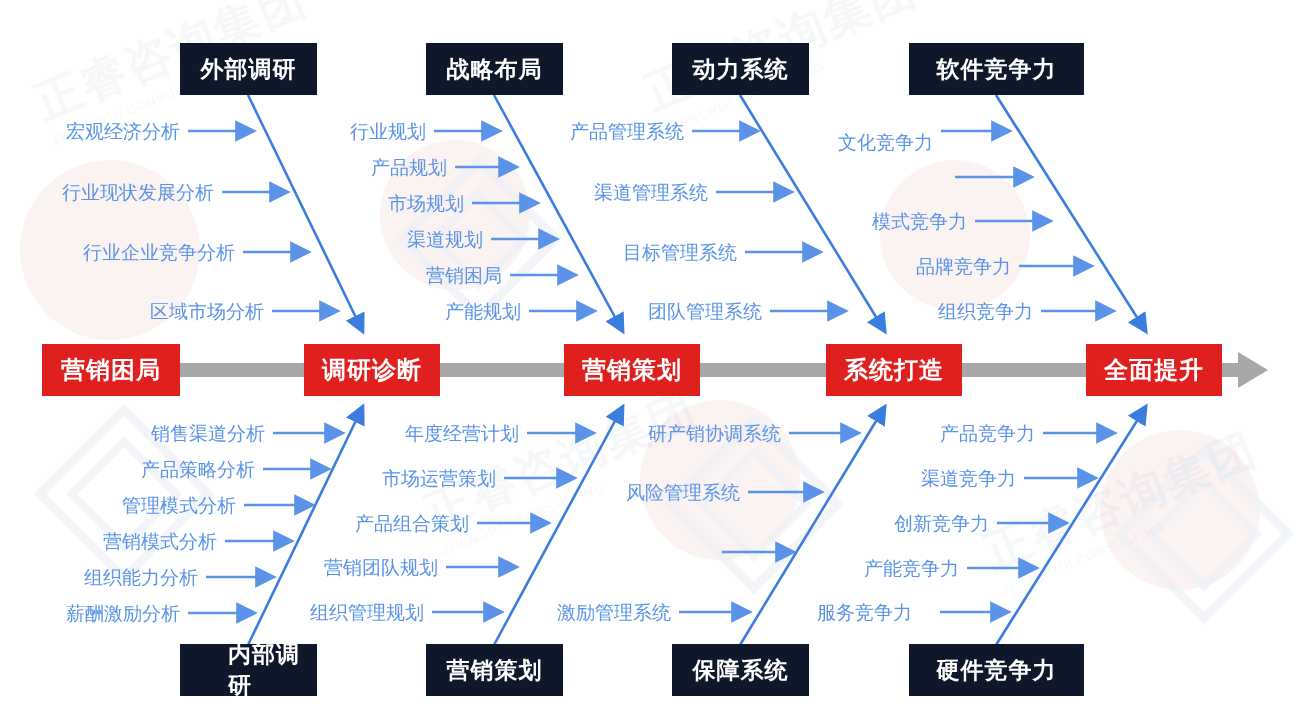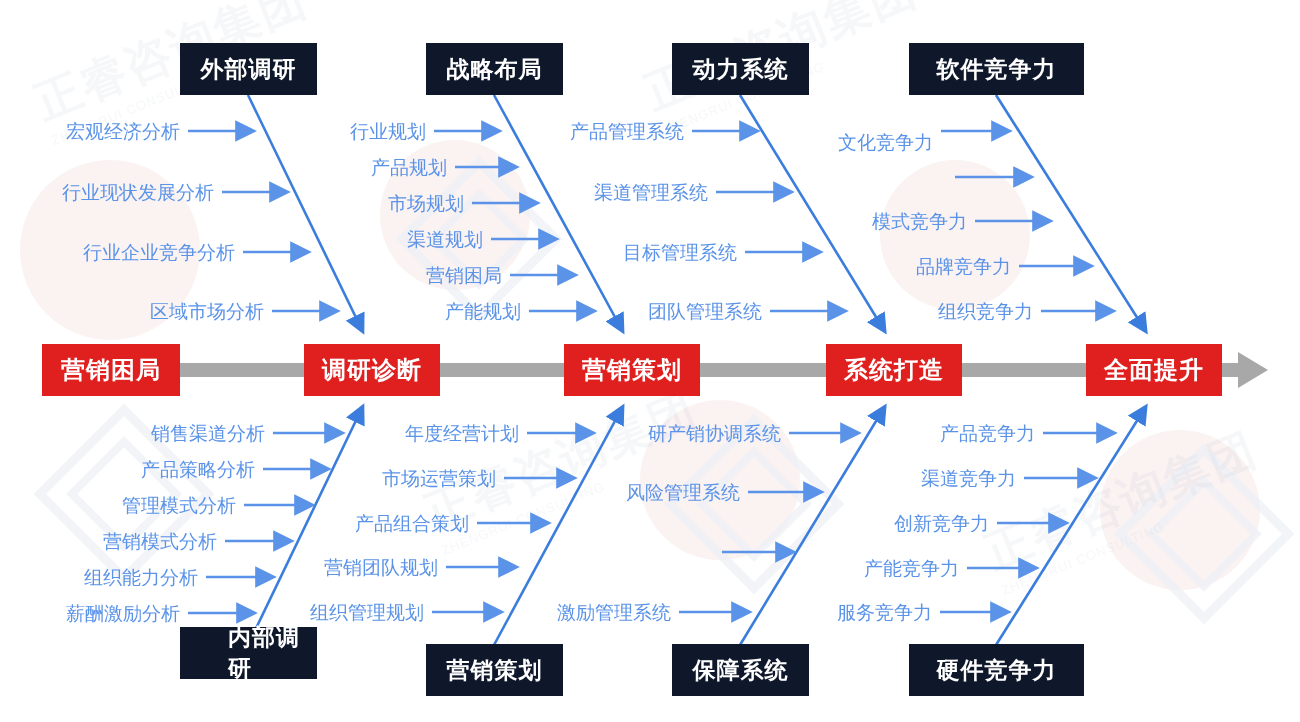"服务竞争力" div.leaf { left: 736px -> 716px }
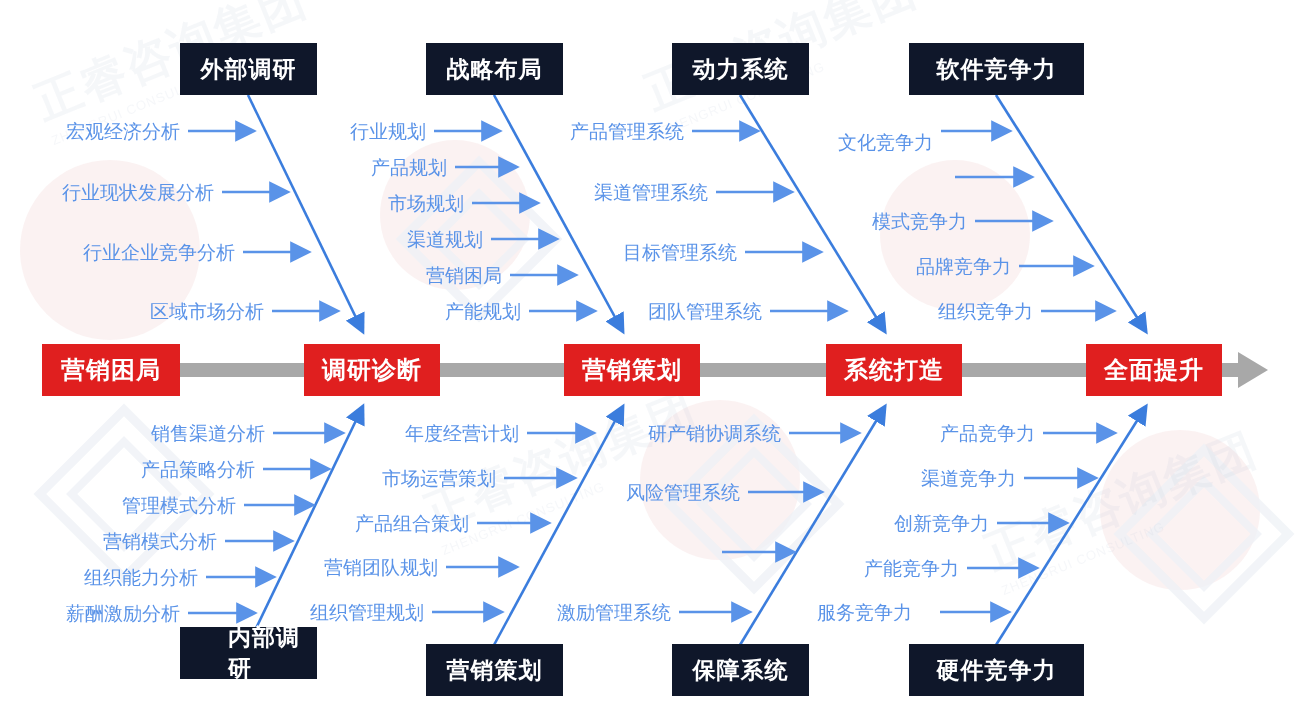"内部调研" div.cat { top: 627px -> 644px }
